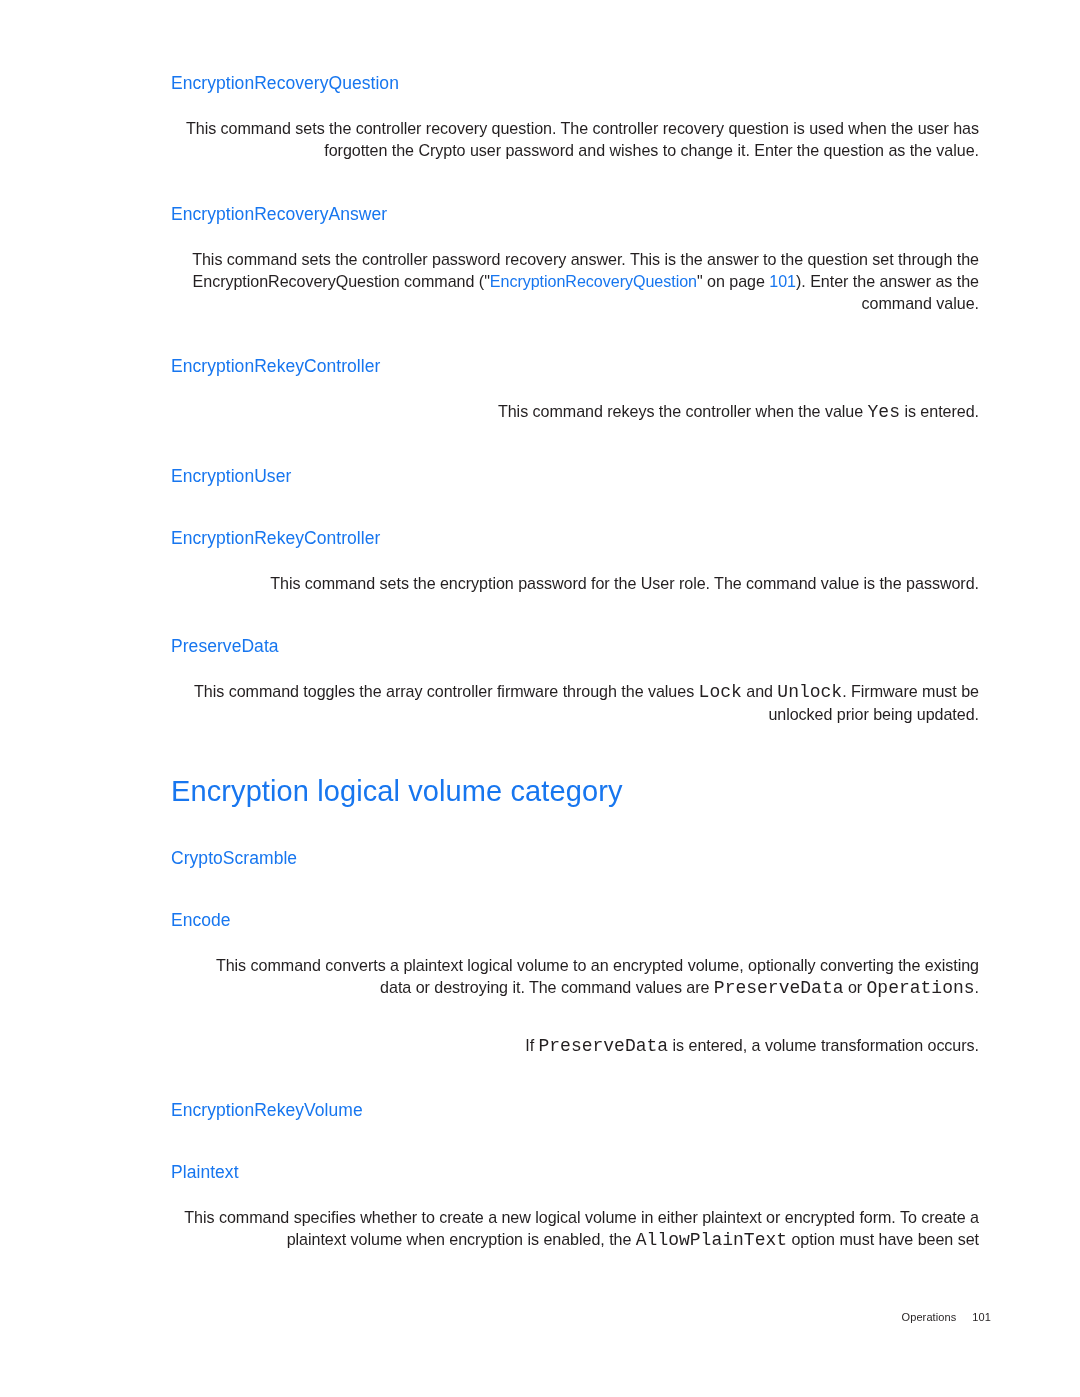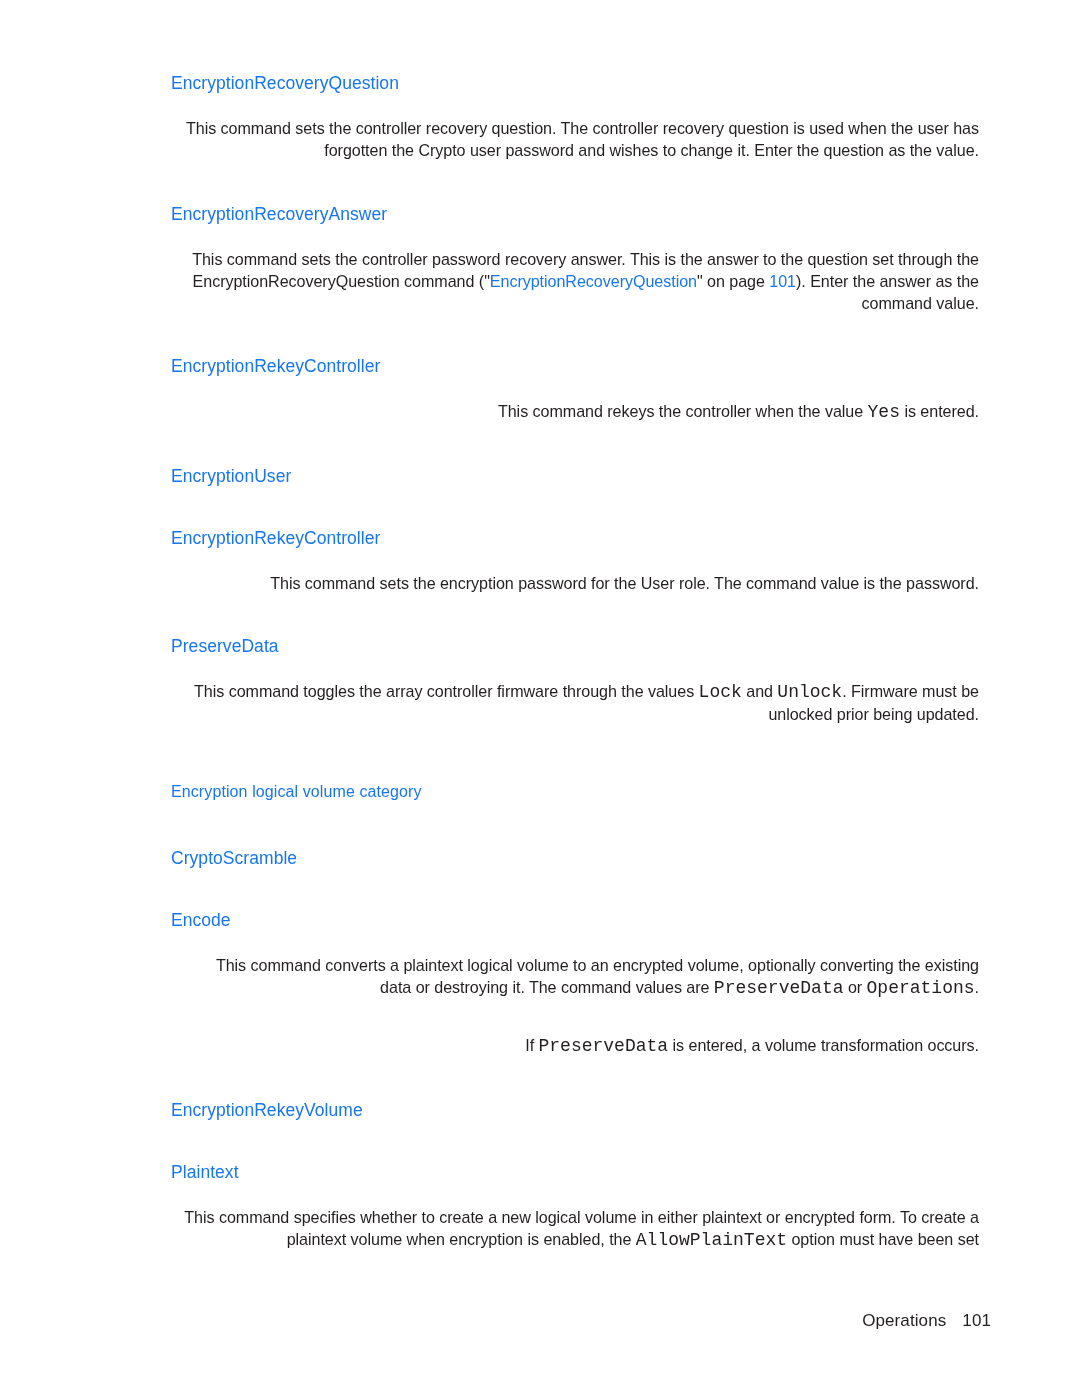"Encryption logical volume category" h2.section-title { font-size: 16px -> 29px }
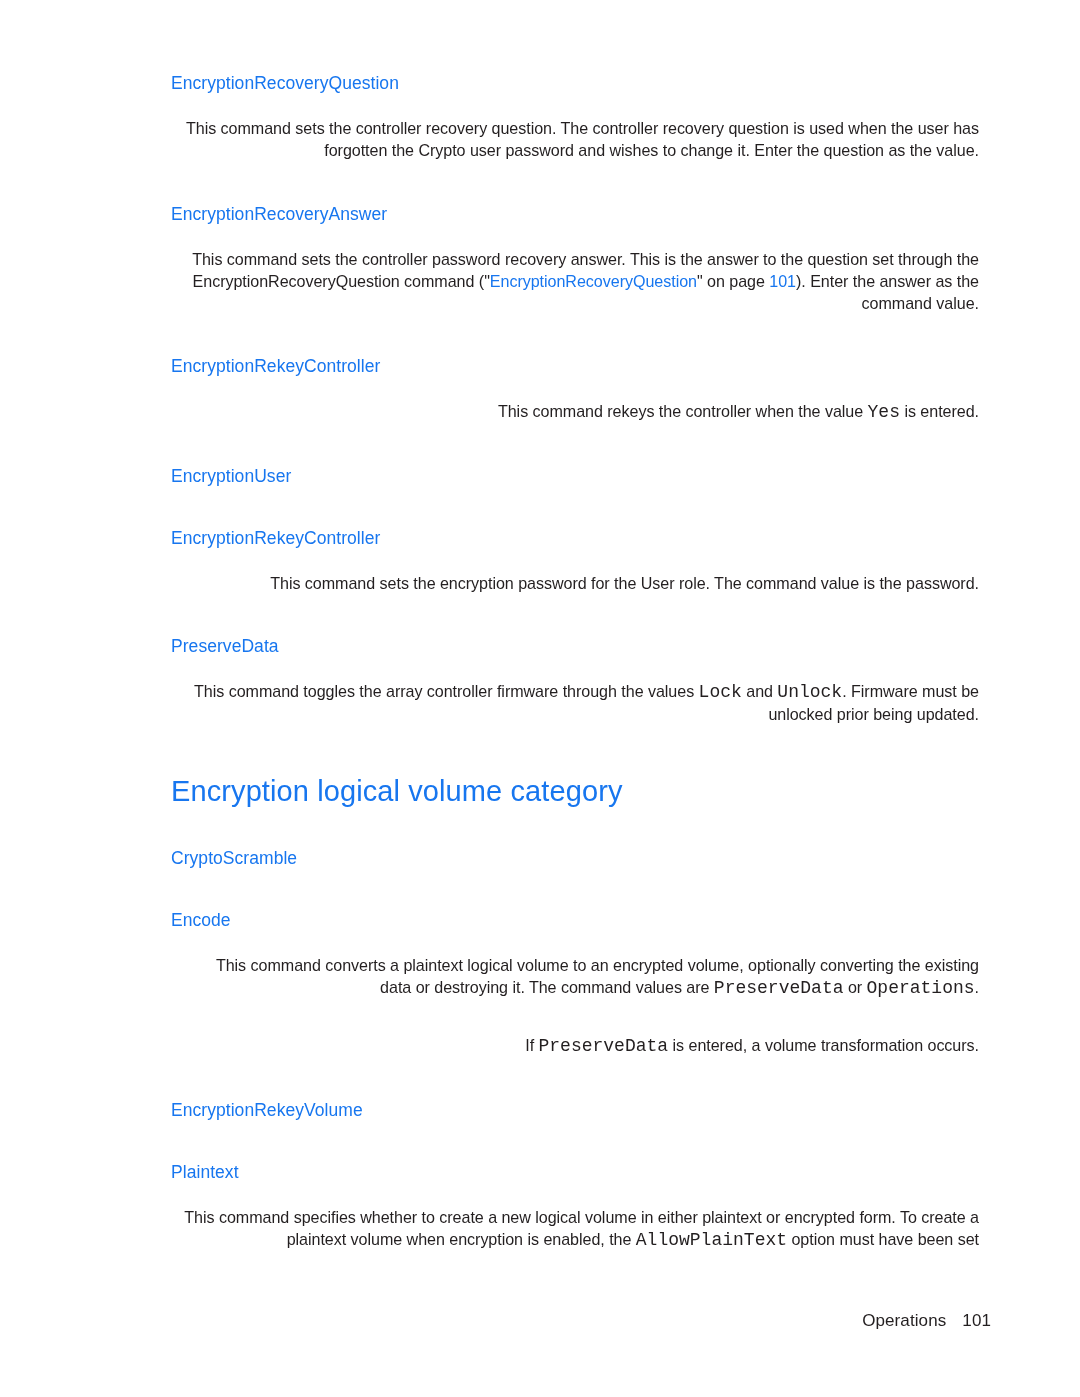"Operations 101" .footer { font-size: 17px -> 11px }
